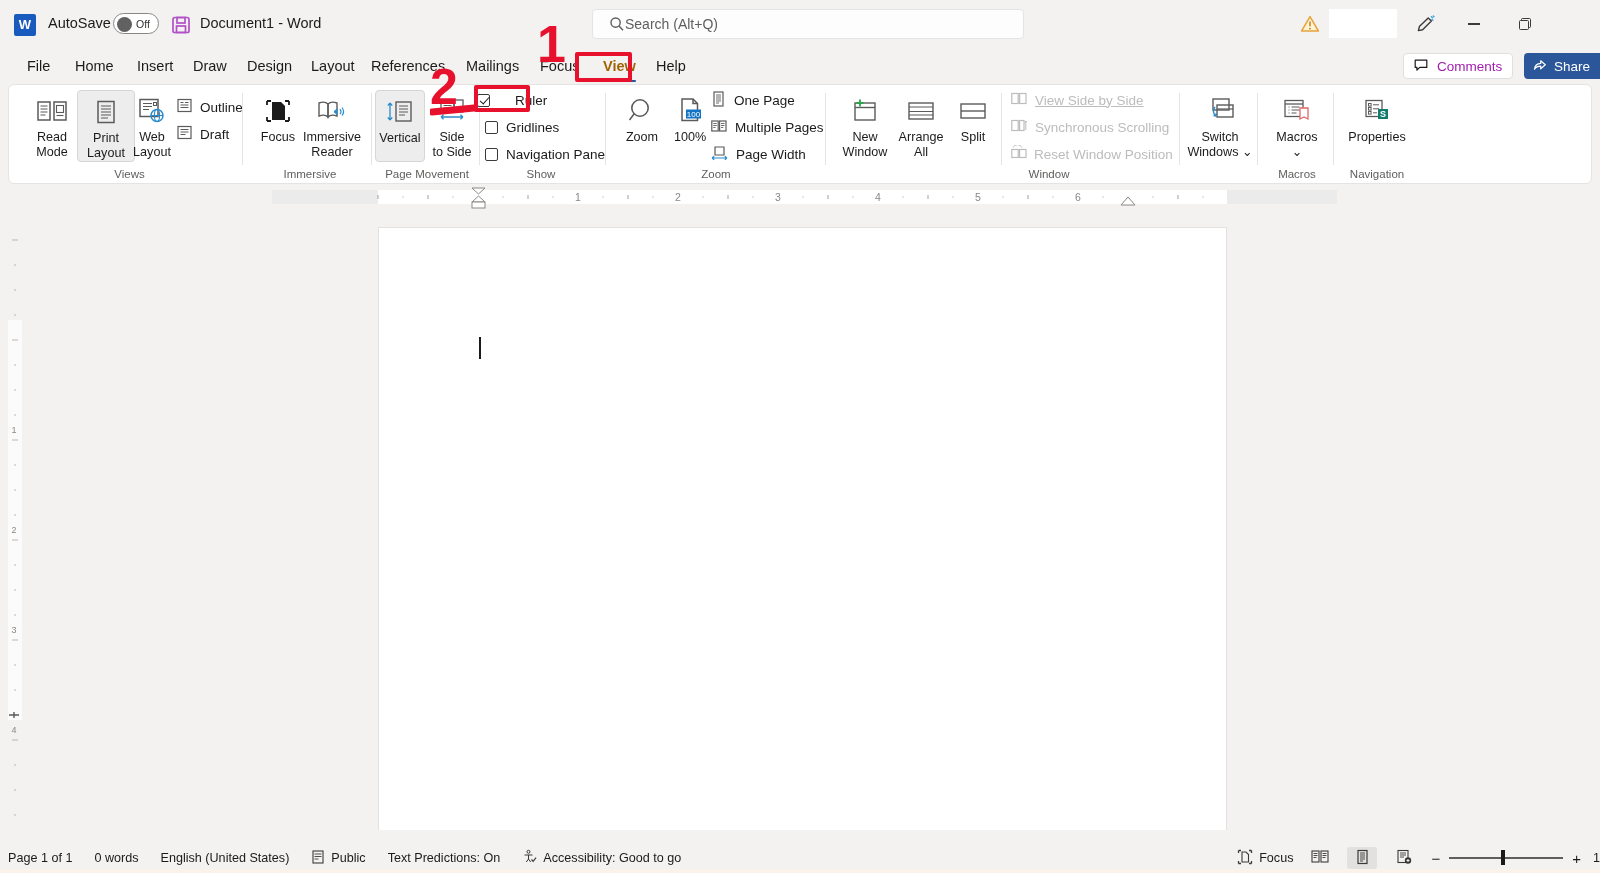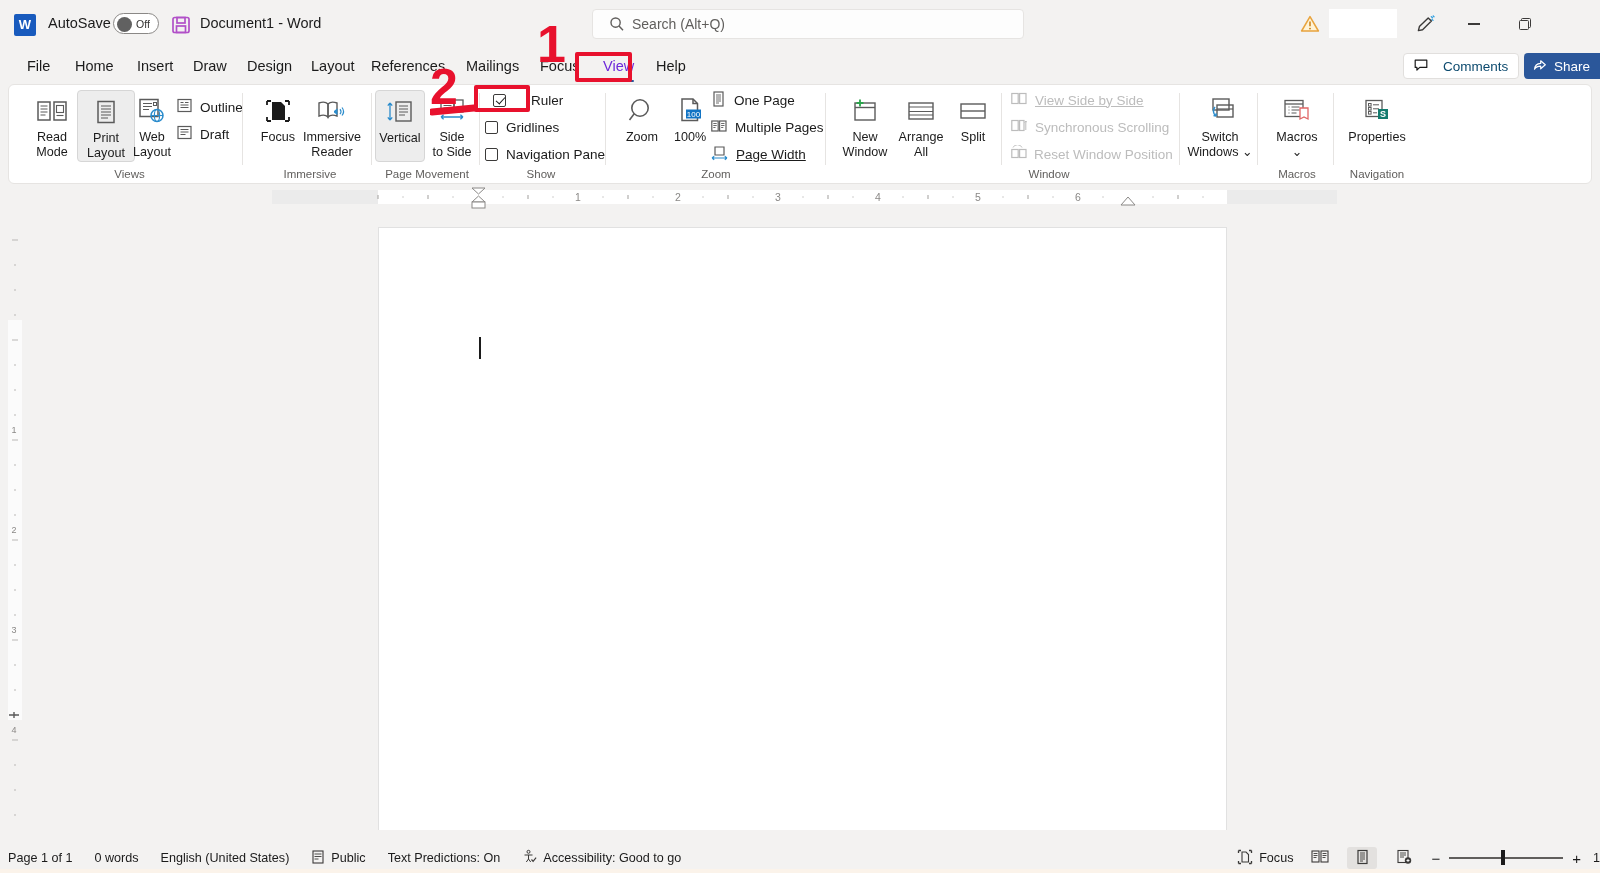"Search (Alt+Q)" .search-ph { margin-left: 7px -> 0 }
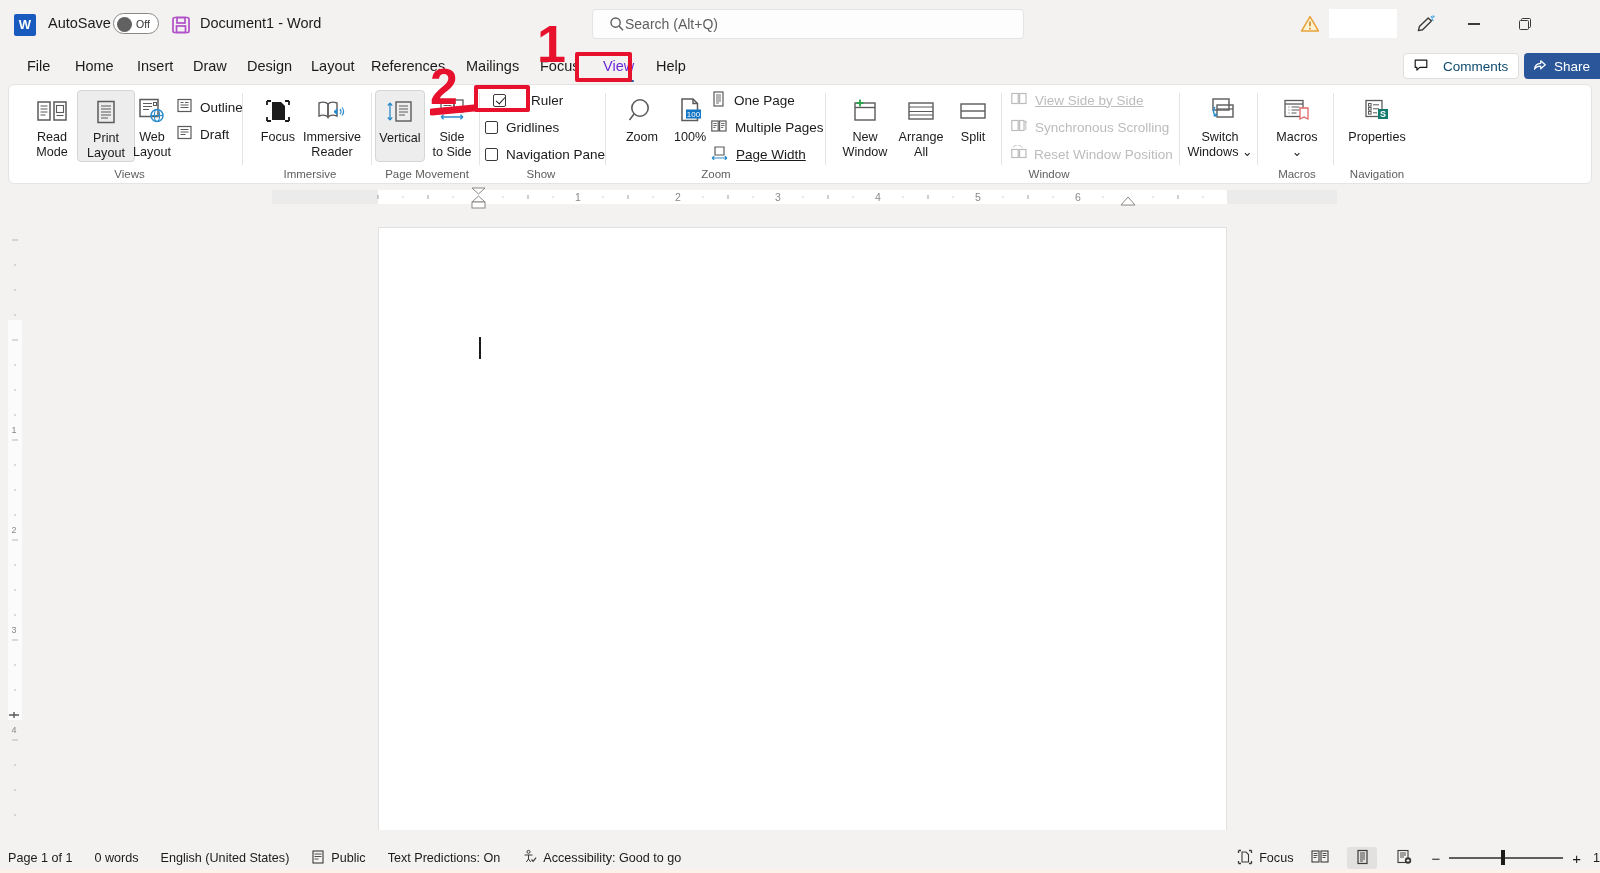"View" .tab.active { color: #6d28d9 -> #a16207; font-weight: none -> bold }
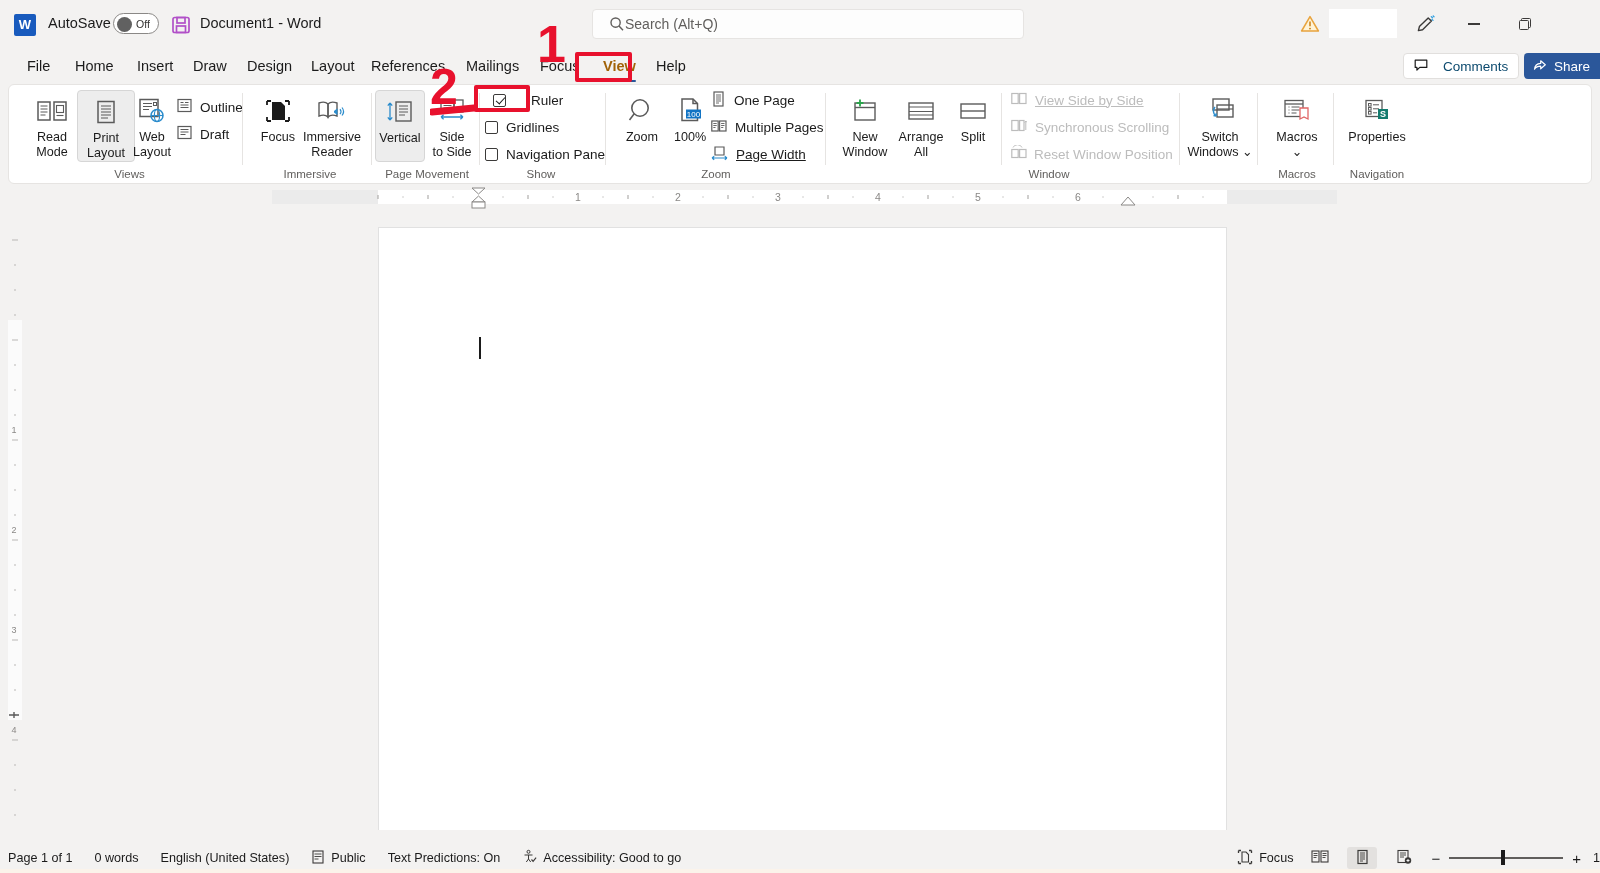"Comments" .comments-btn { color: #0c4a6e -> #a21caf; gap: 15px -> 9px }
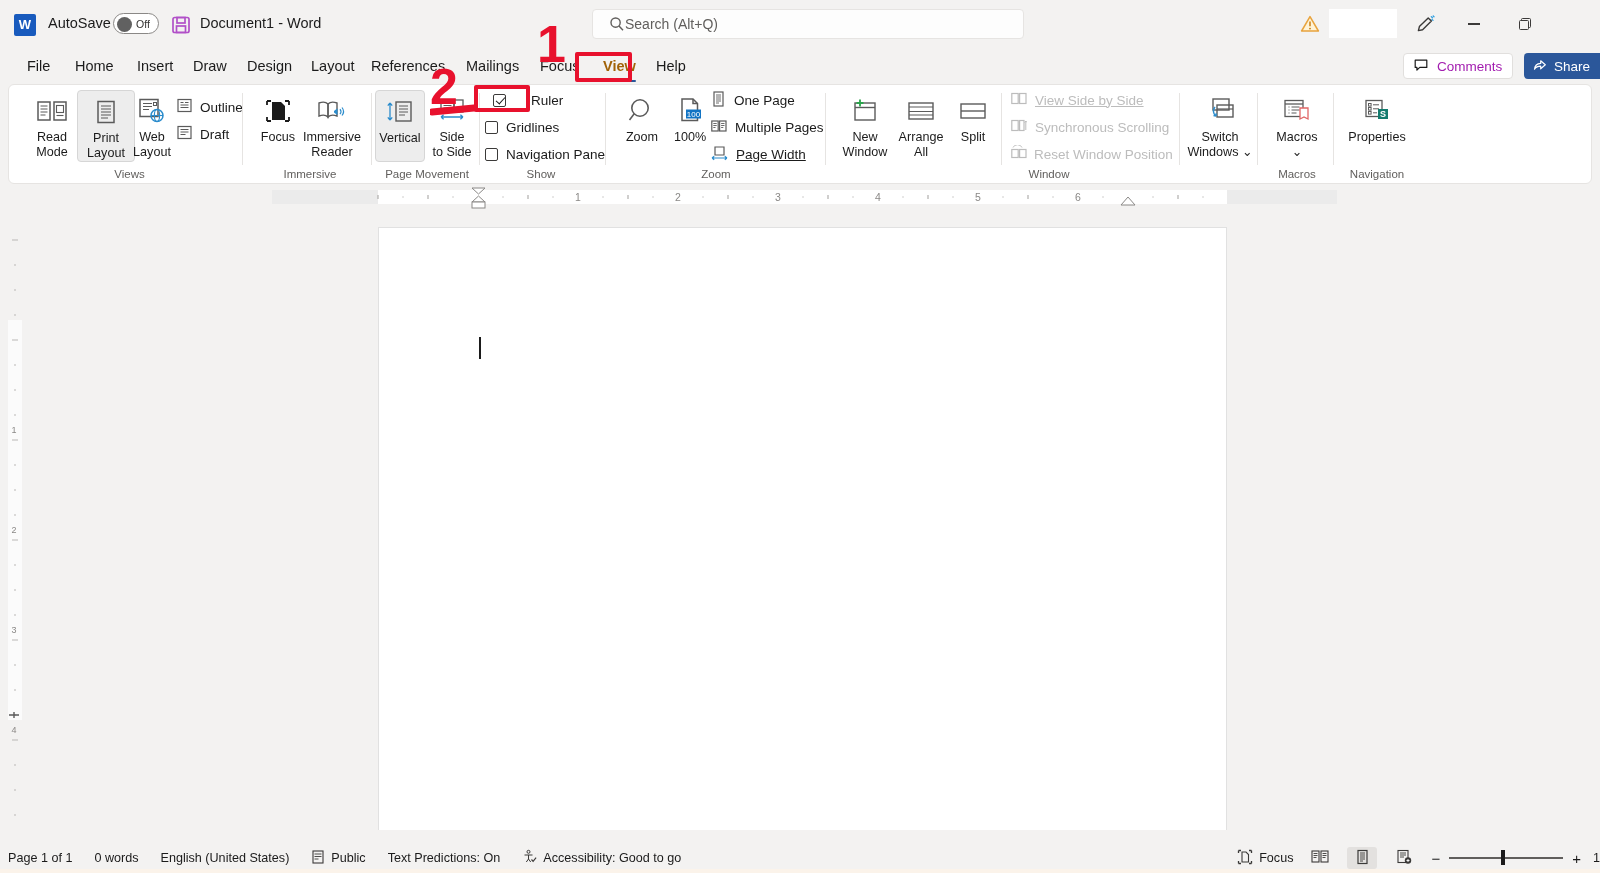"Ruler" div.smallitem { left: 16px -> 0 }
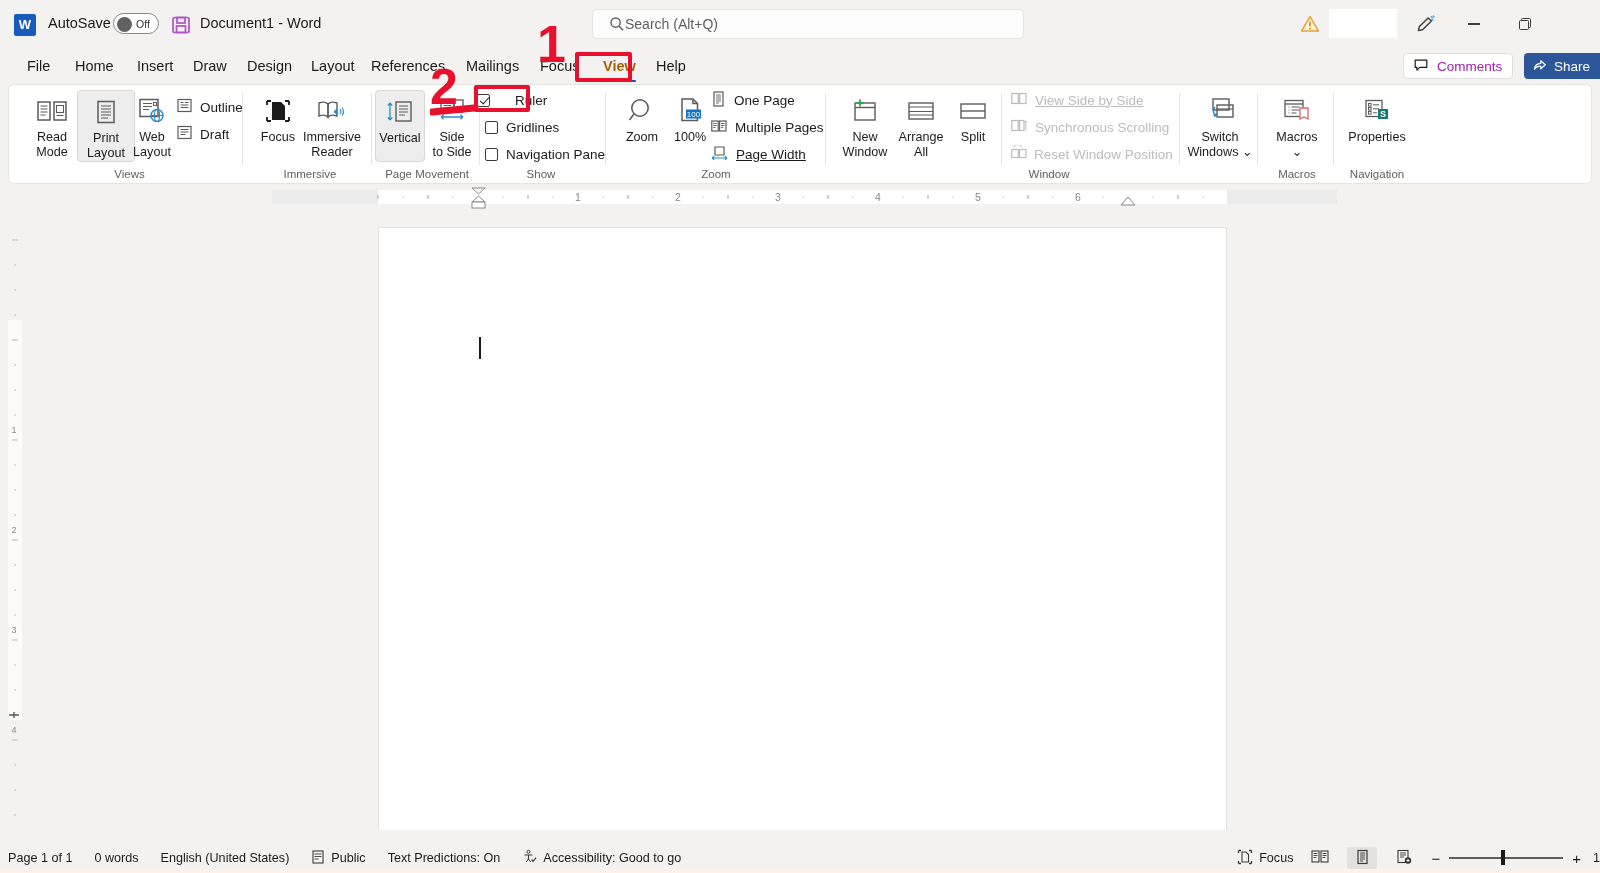"Page Width" div.smallitem { text-decoration: underline -> none }
